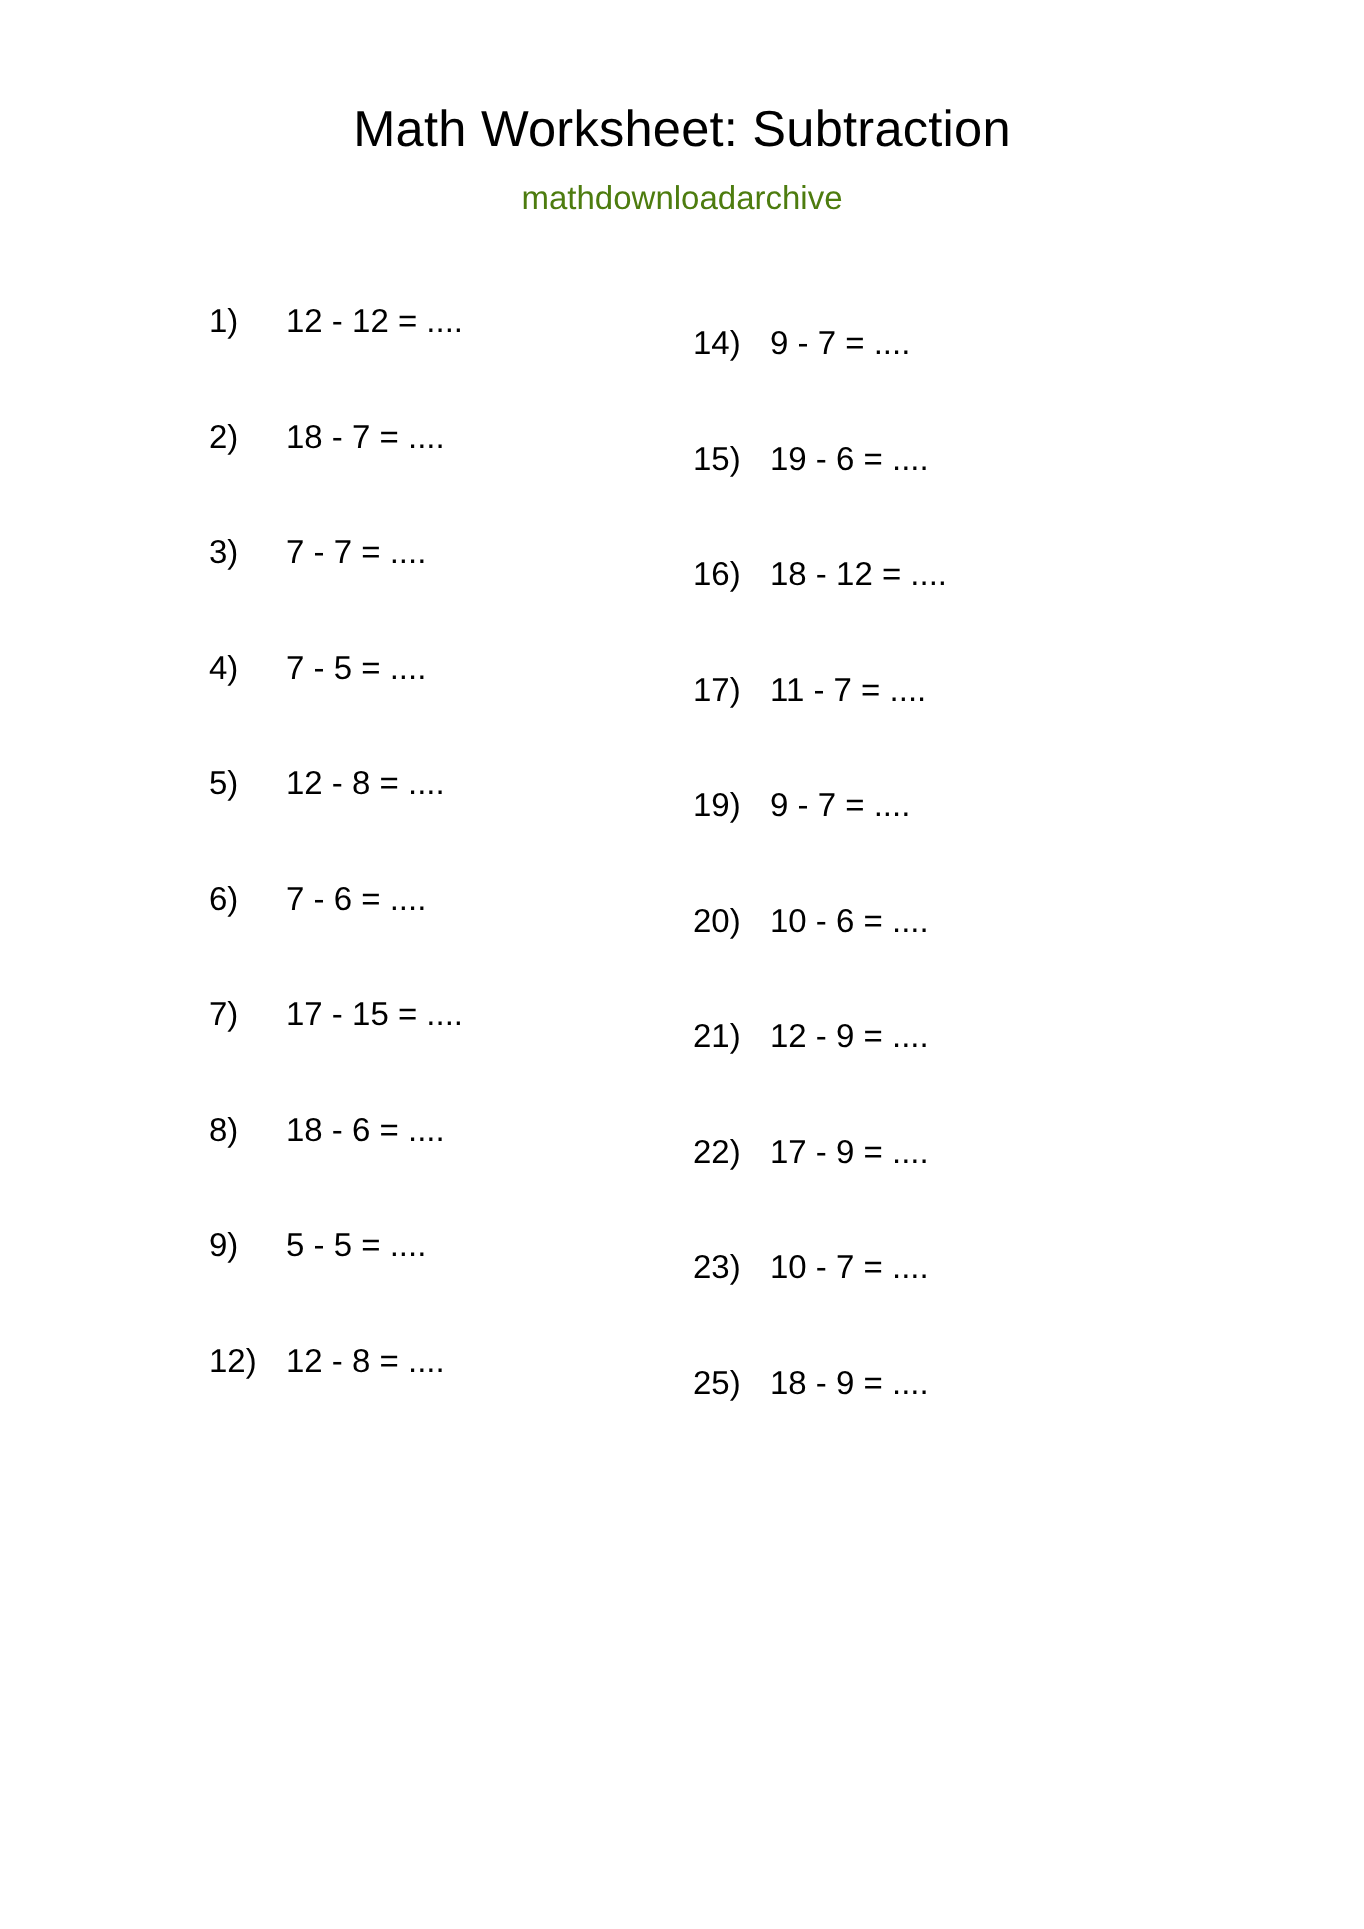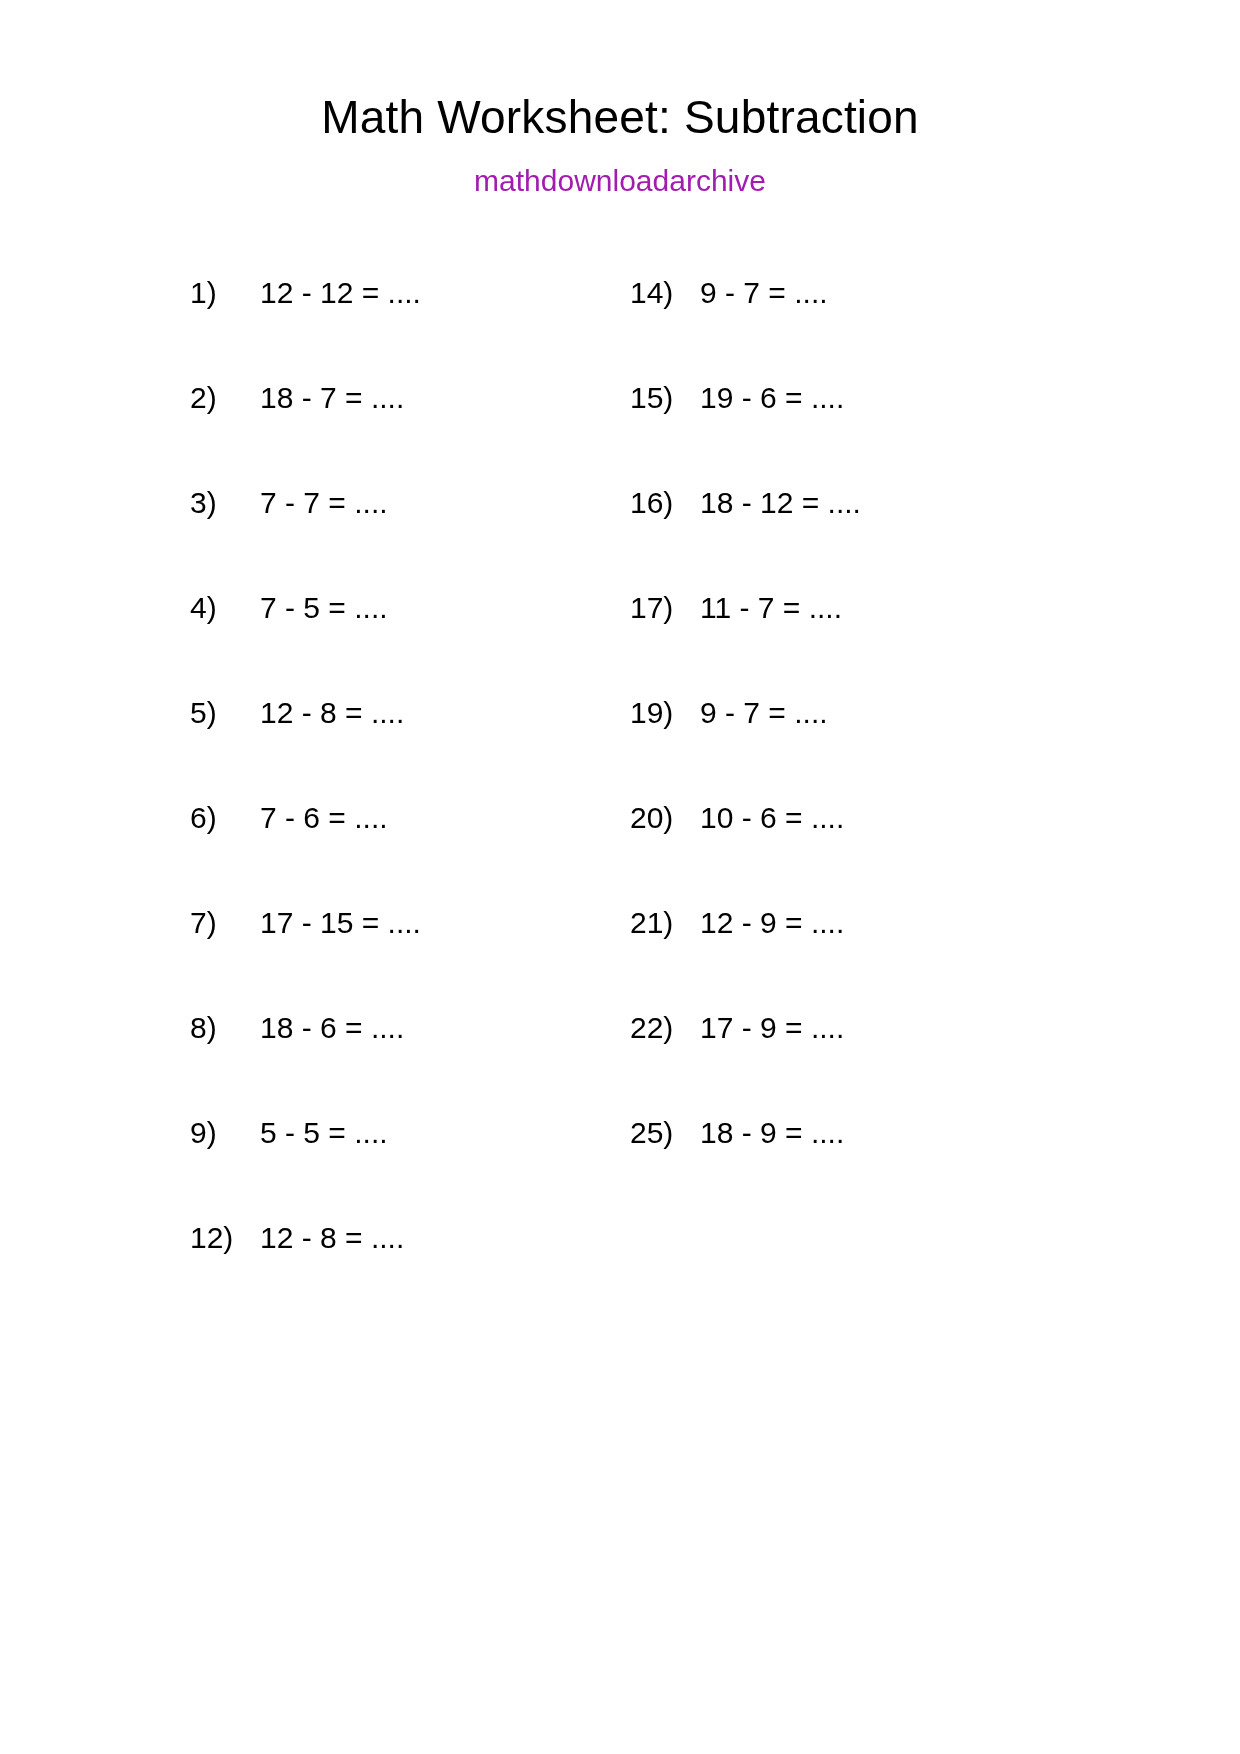"mathdownloadarchive" .subtitle { color: #a21caf -> #4d7c0f }
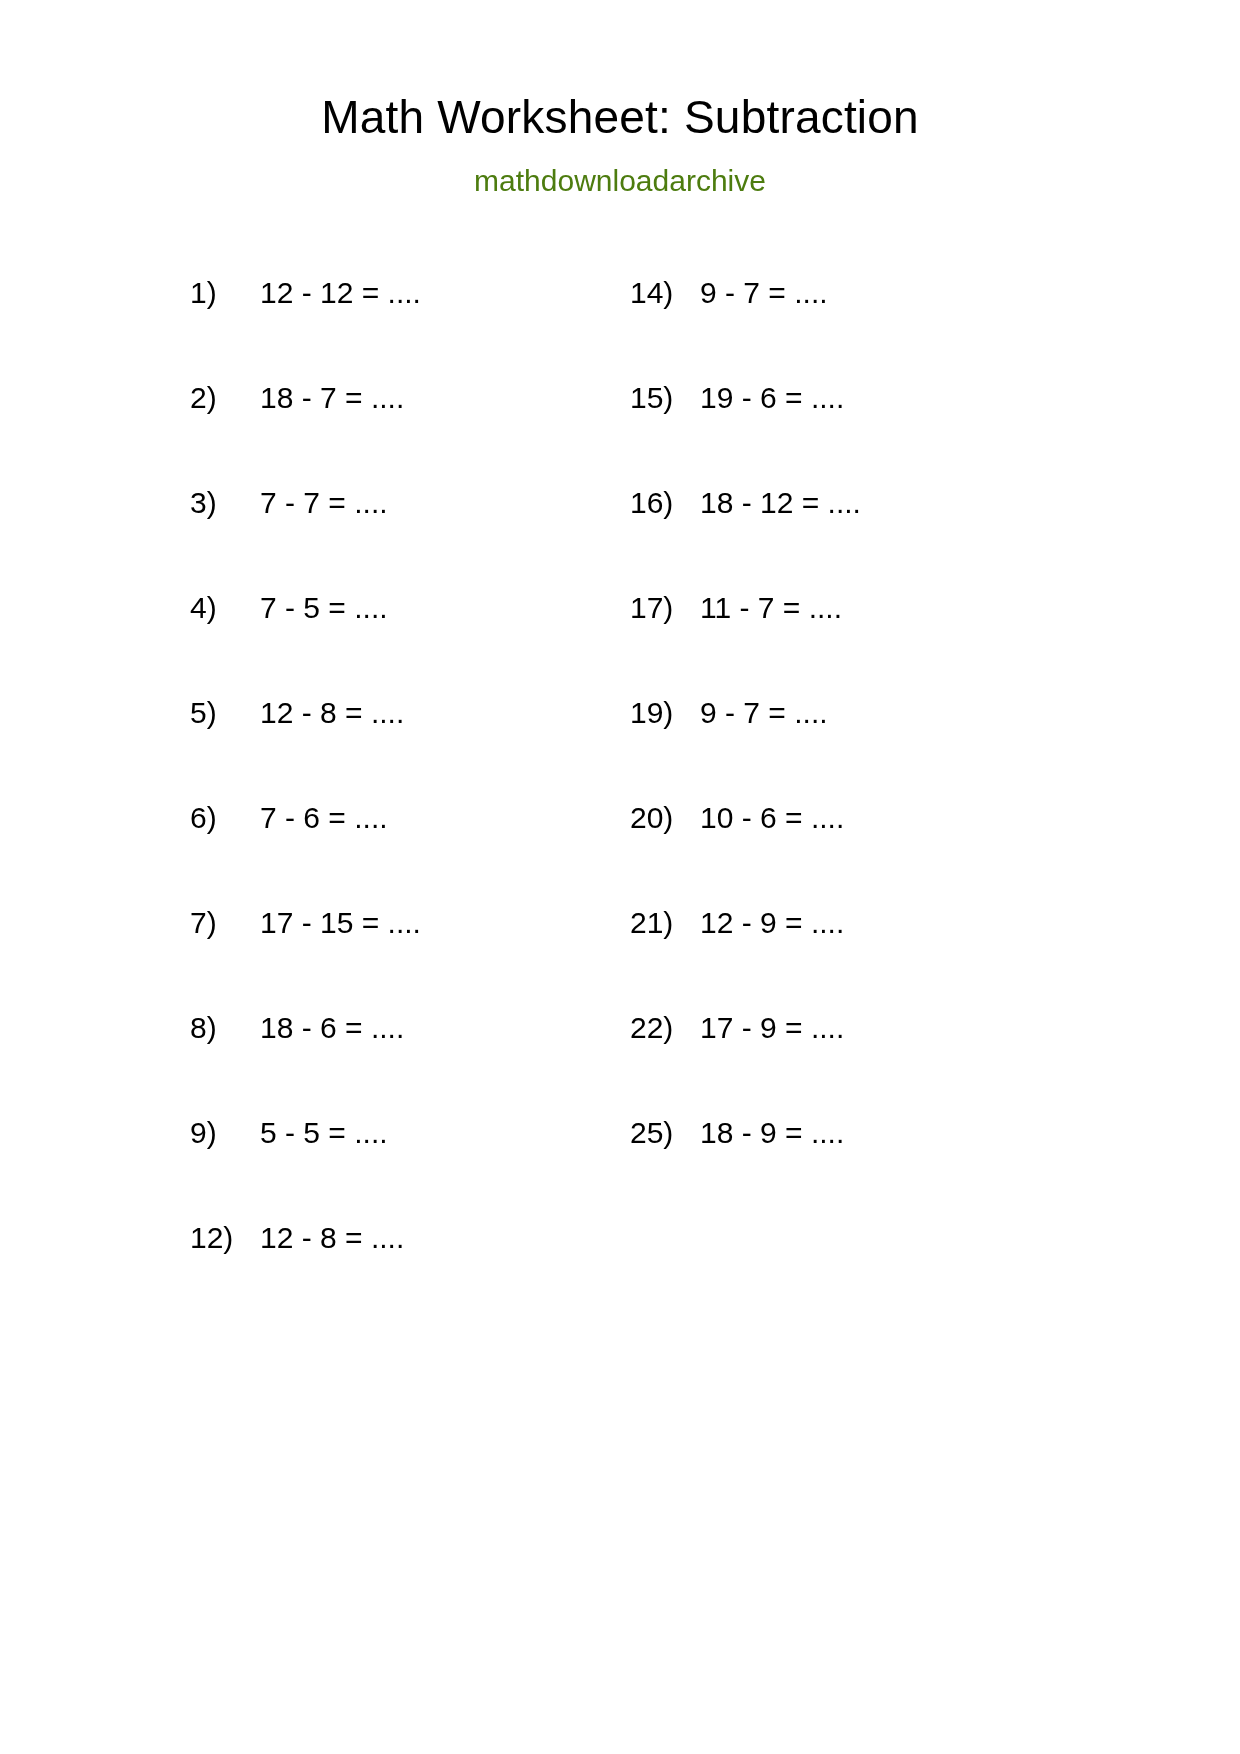"14)" .col-right { margin-top: none -> 20px }
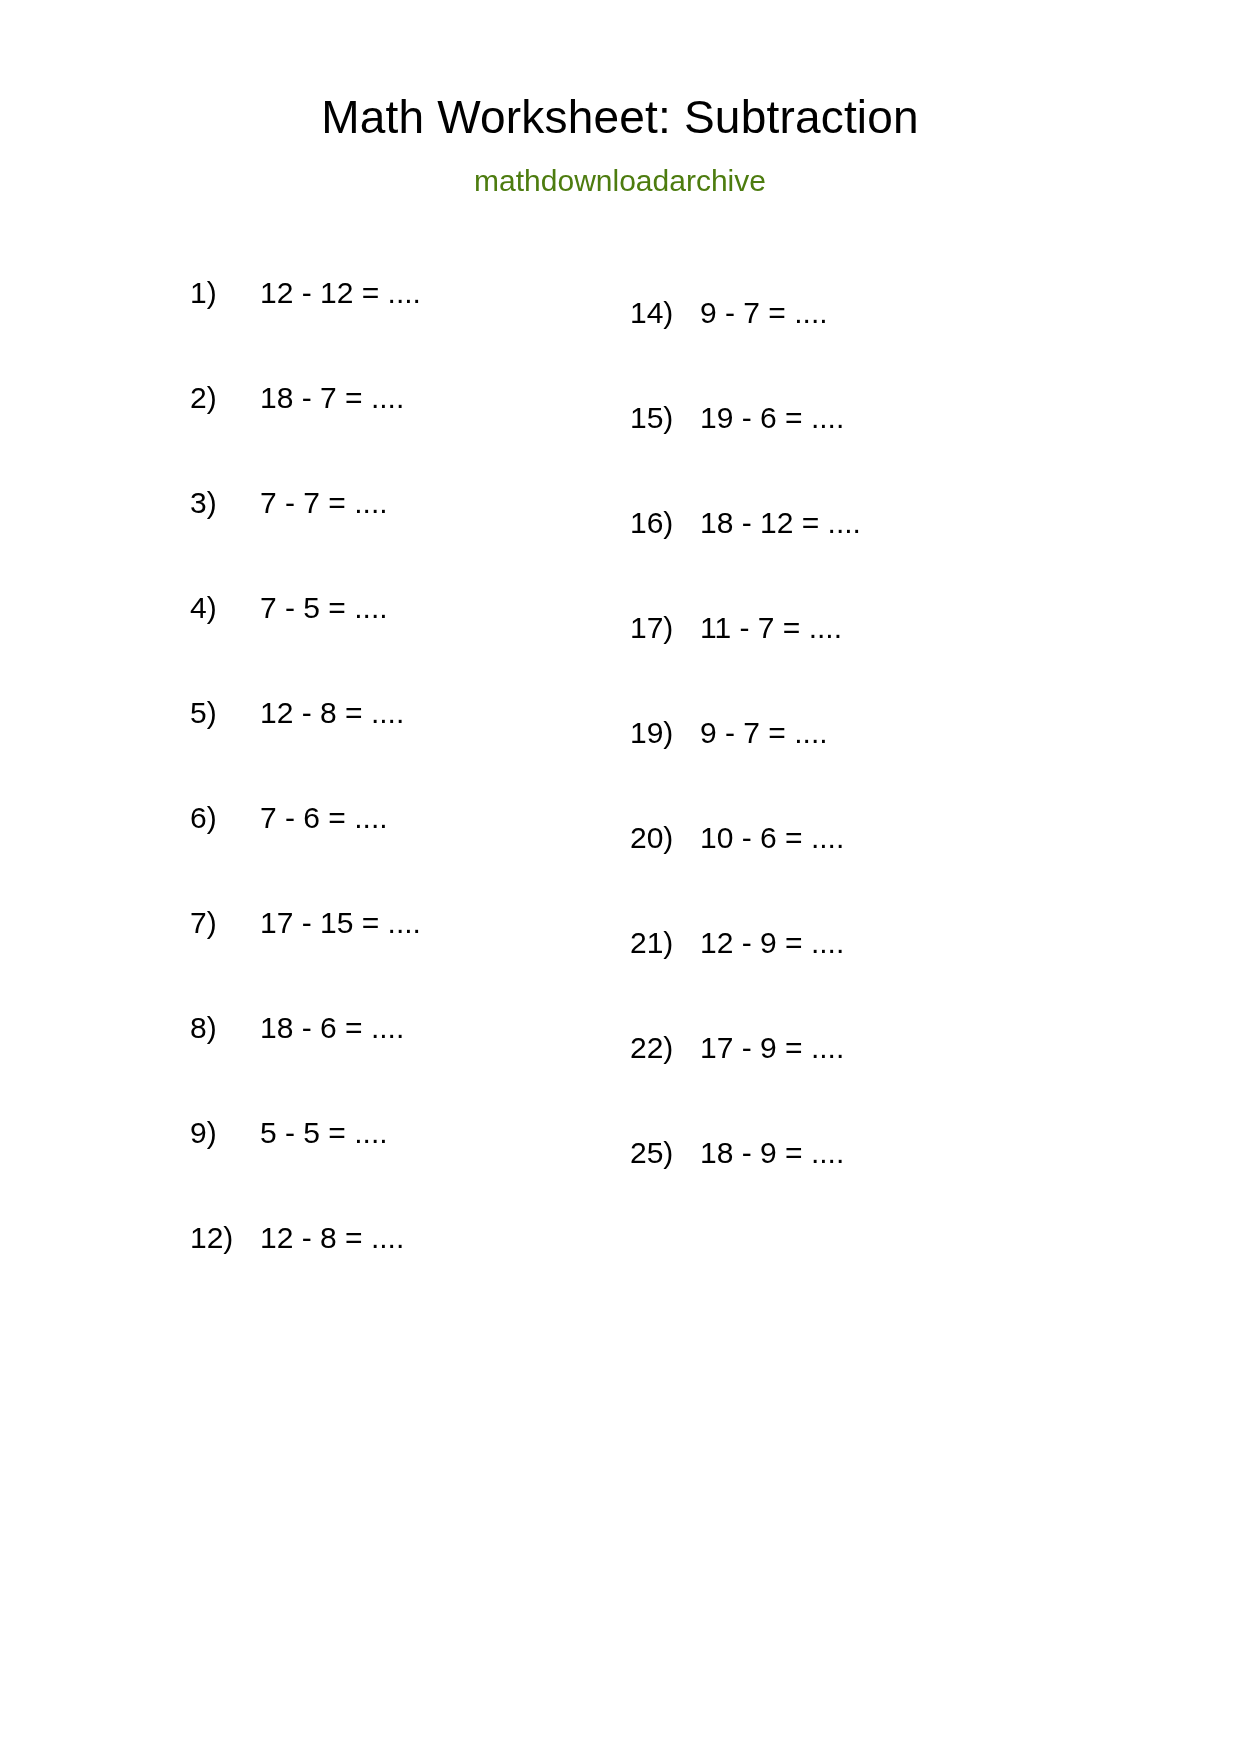"23)" div.problem { html: none -> <div> <span>23)</span> <span>10 - 7 = ....</span> </div> }
